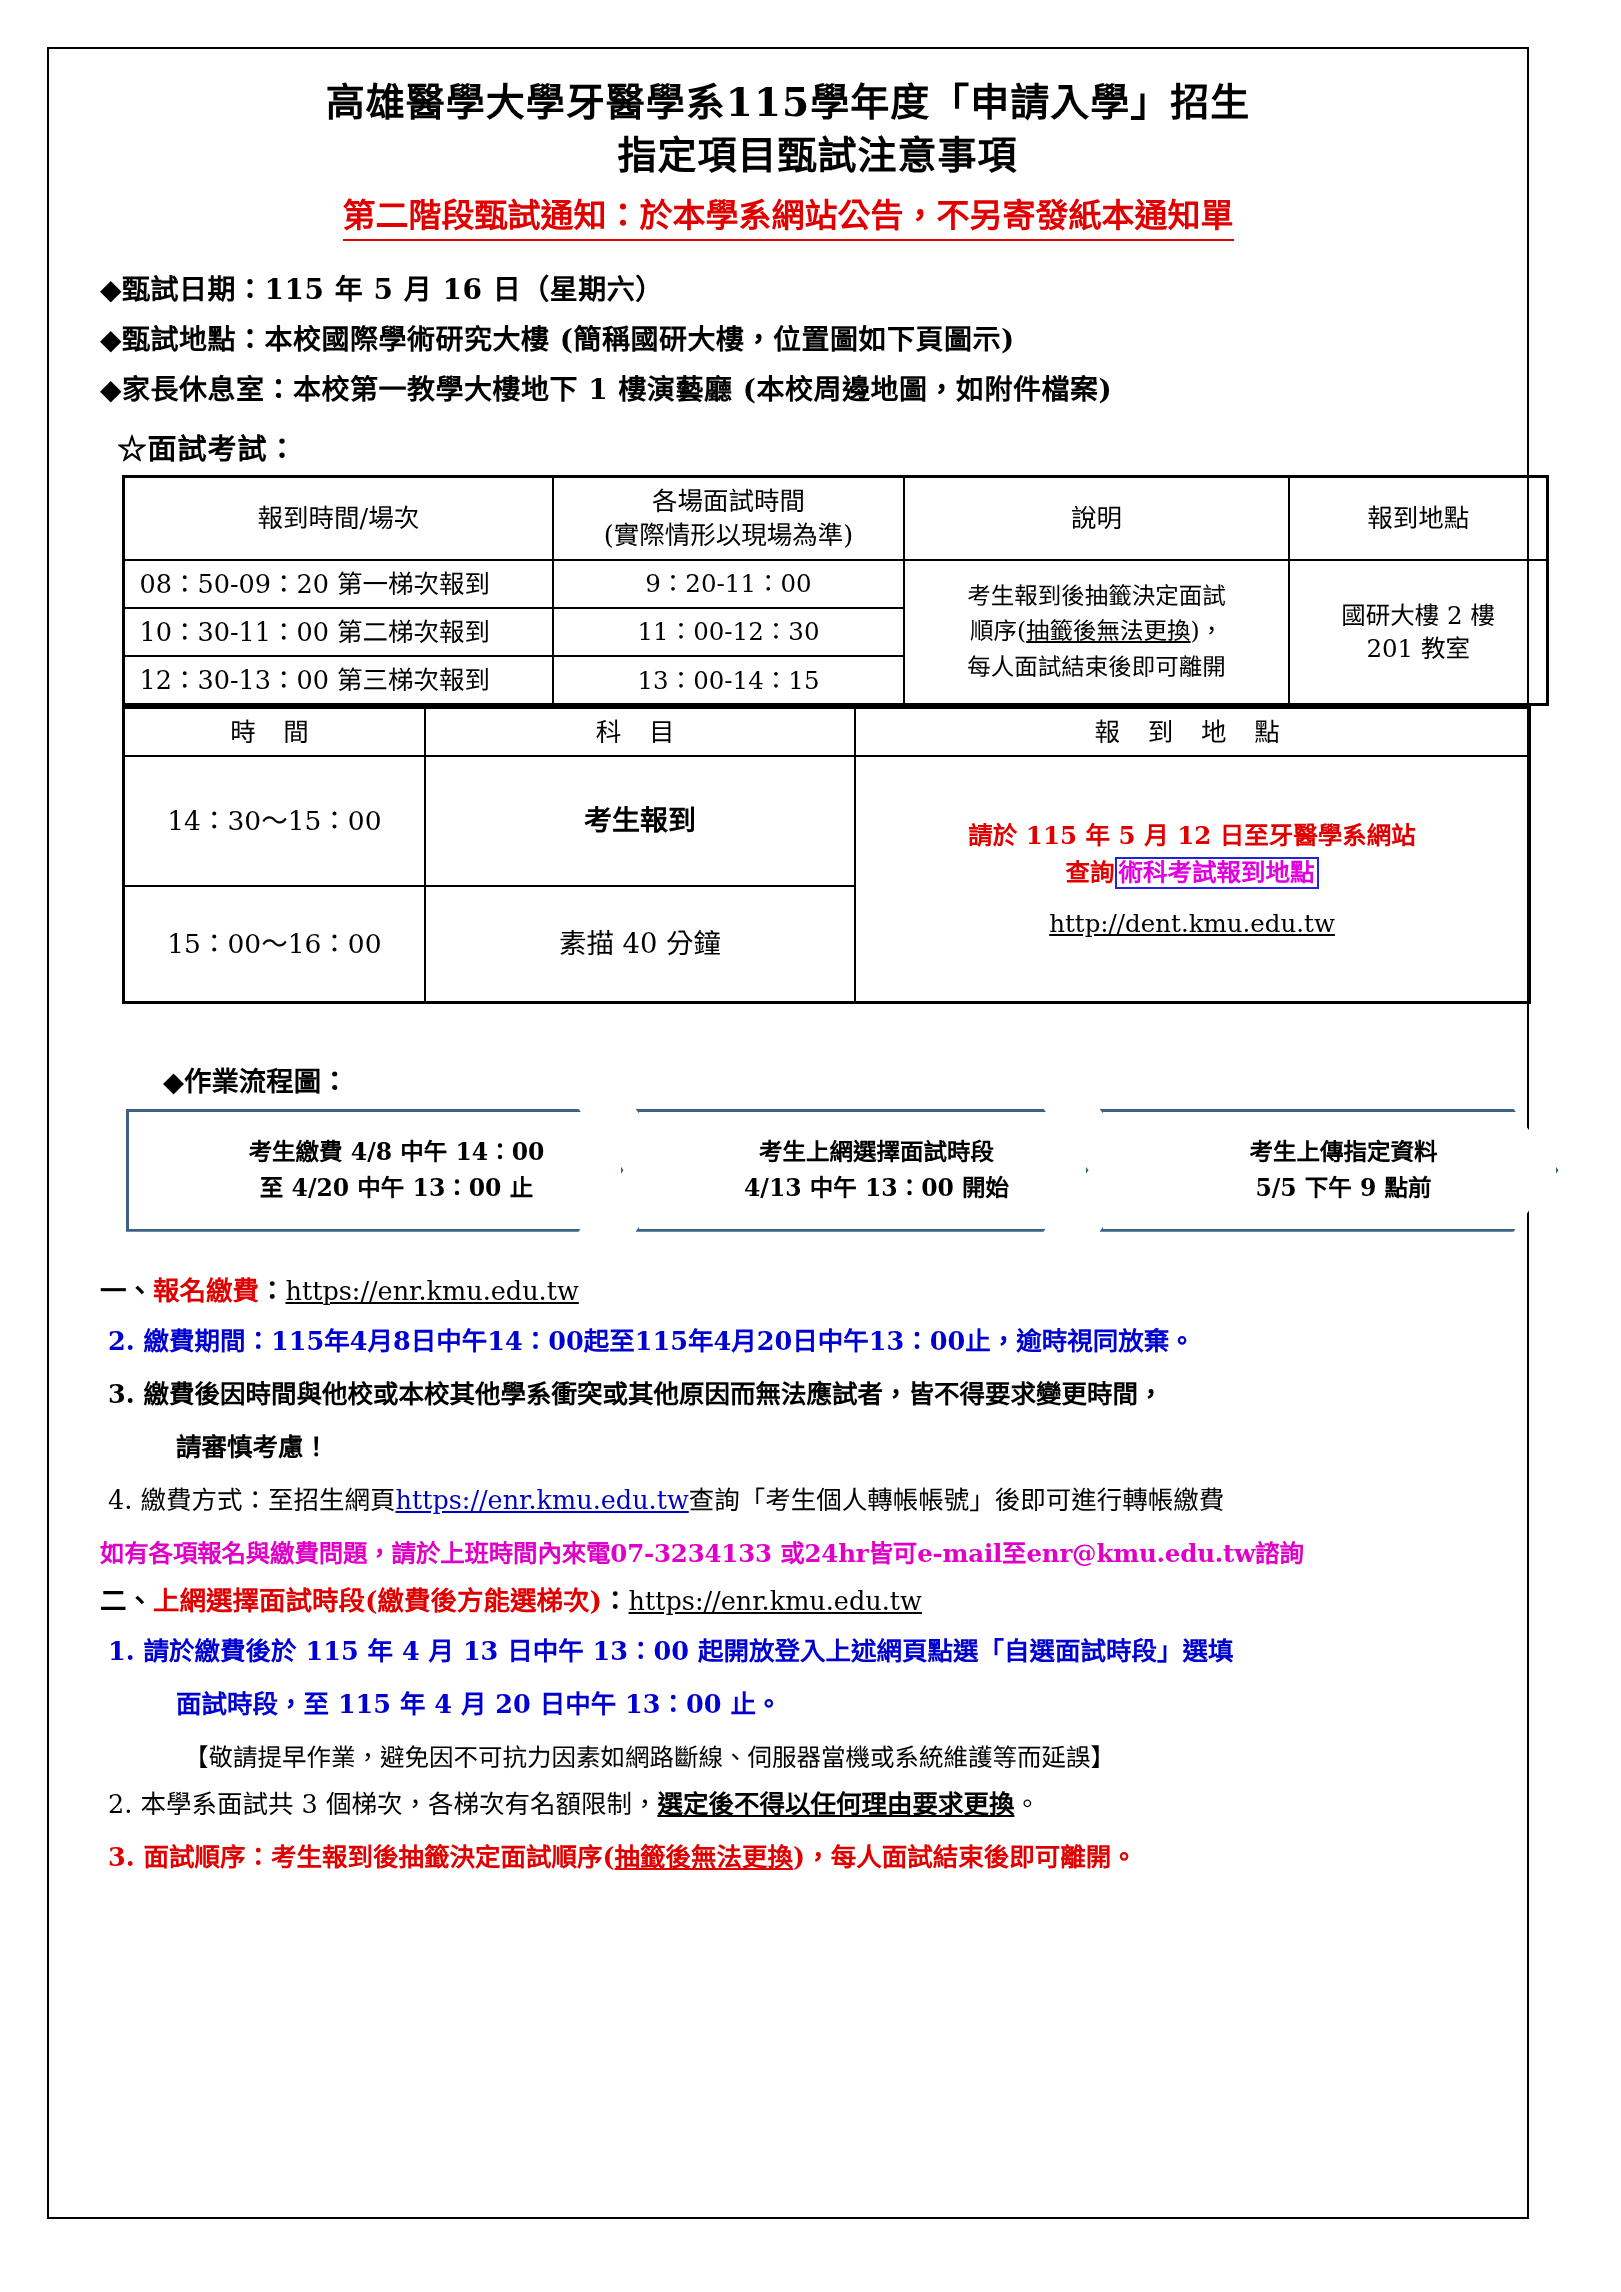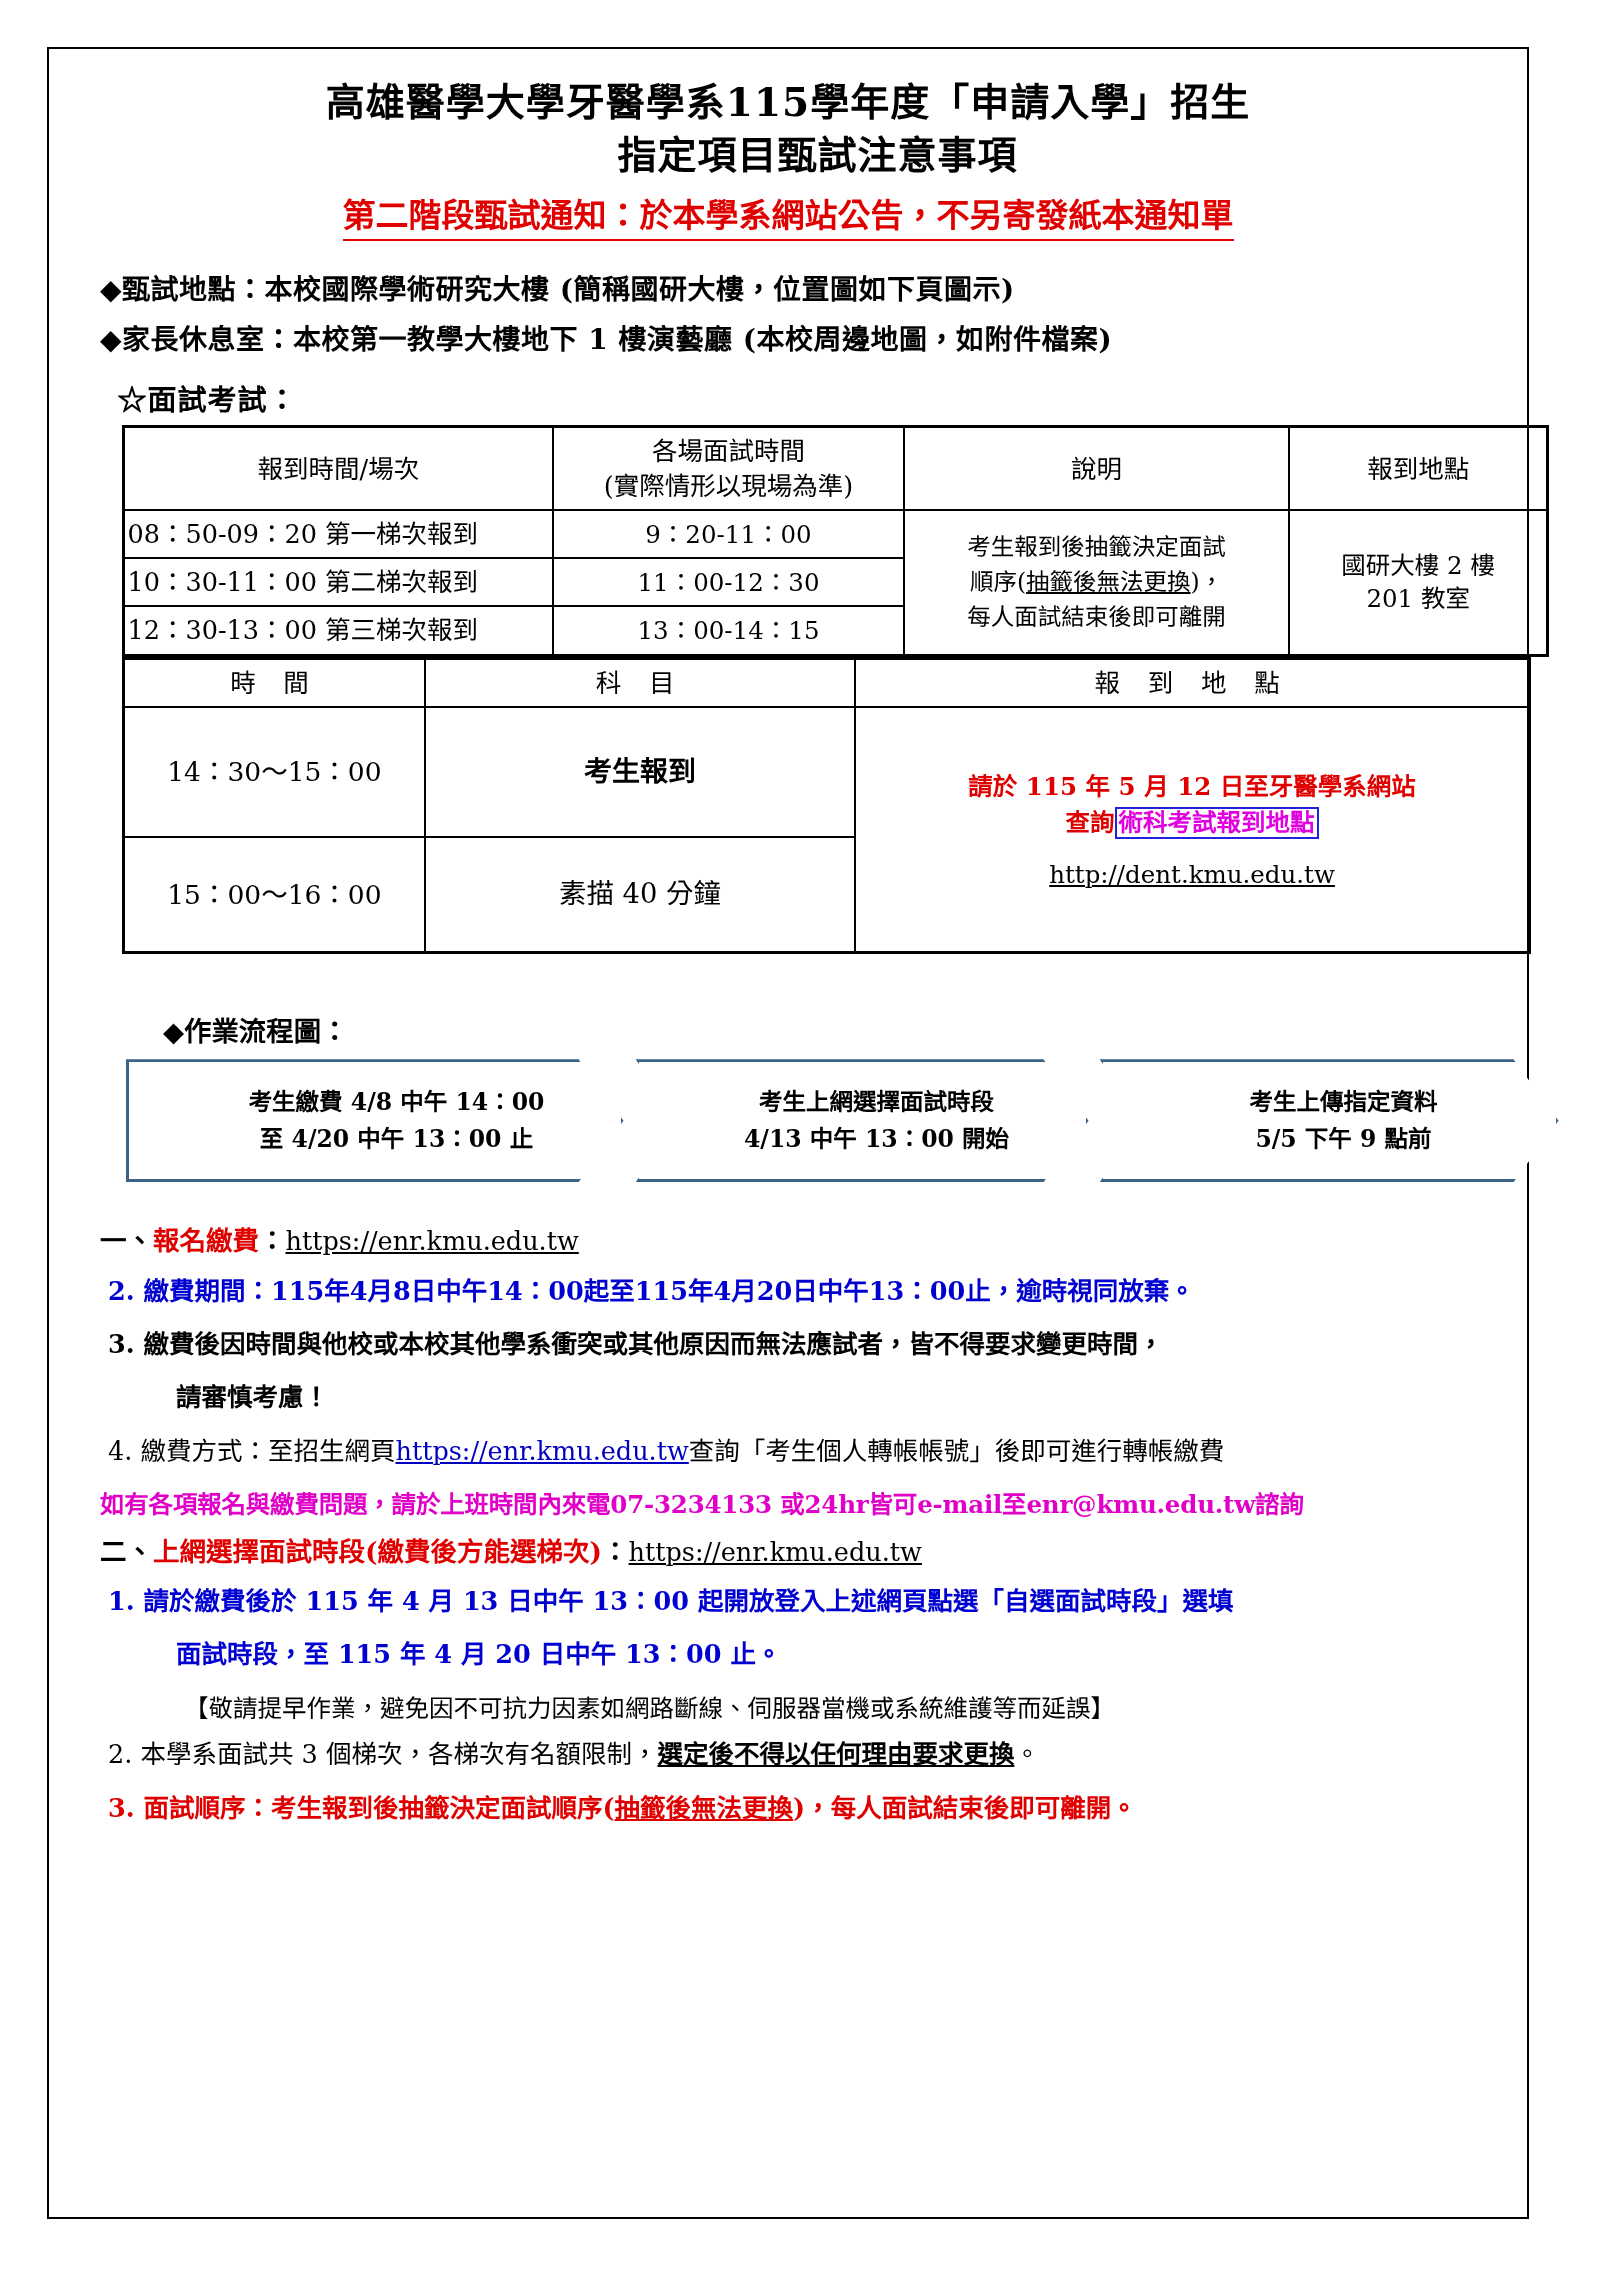"◆甄試日期：115 年 5 月 16" div.blt { html: none -> <div> <span>◆甄試日期：</span><span>115 年 5 月 16 日（星期六）</span> </div> }
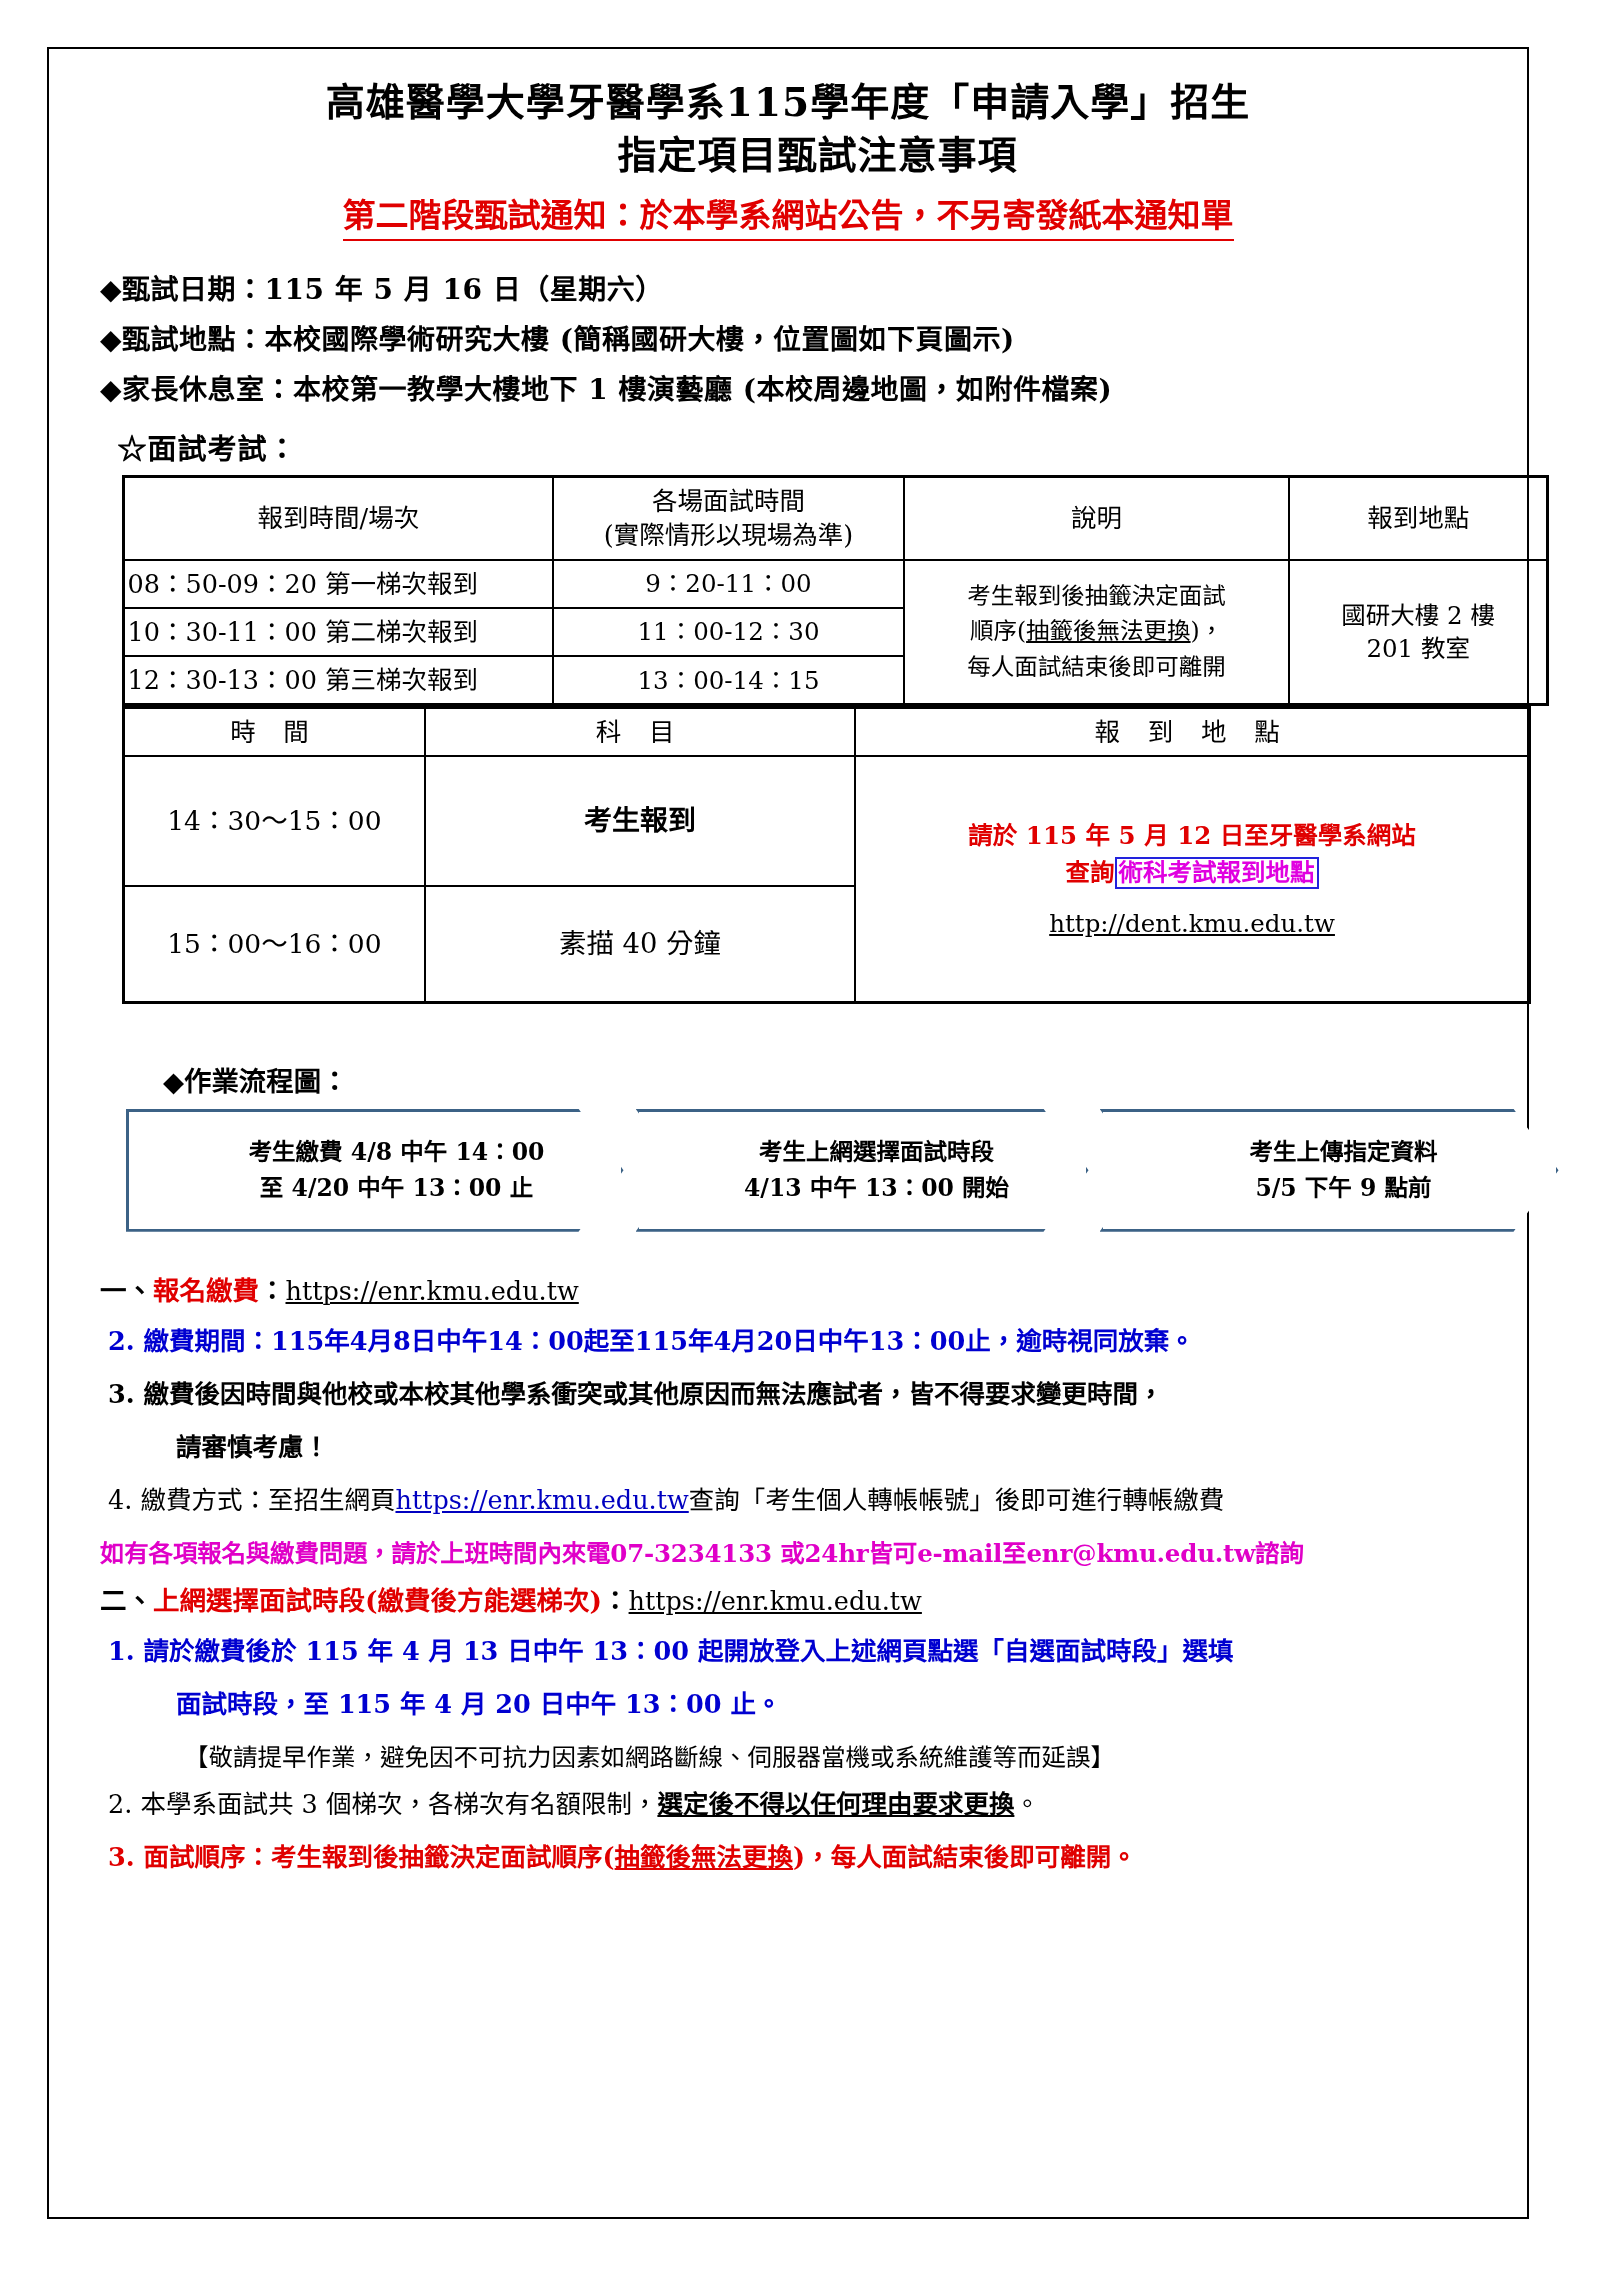"08：50-09：20 第一梯次報到" #interview-table td.slot { padding-left: 3px -> 15px }
